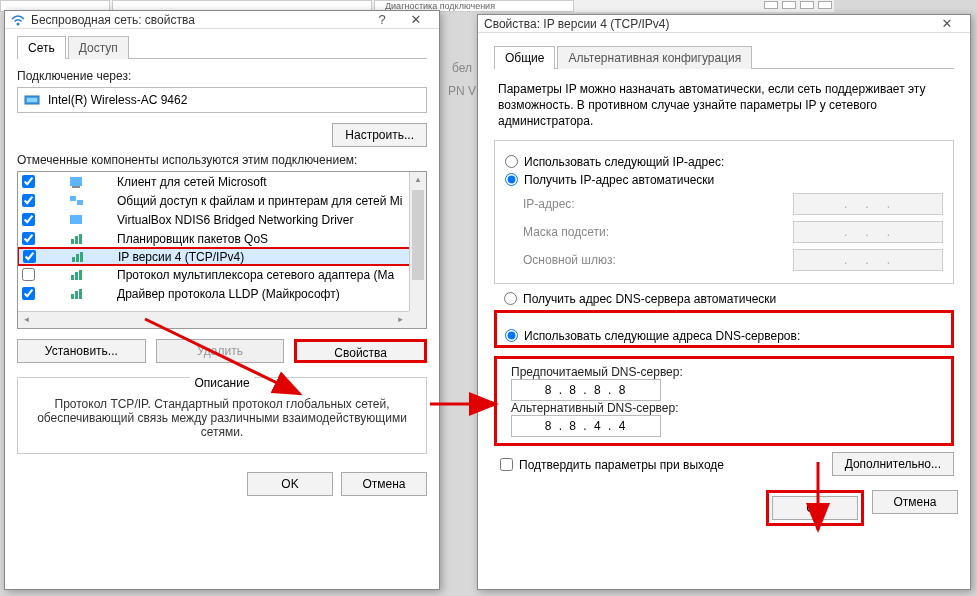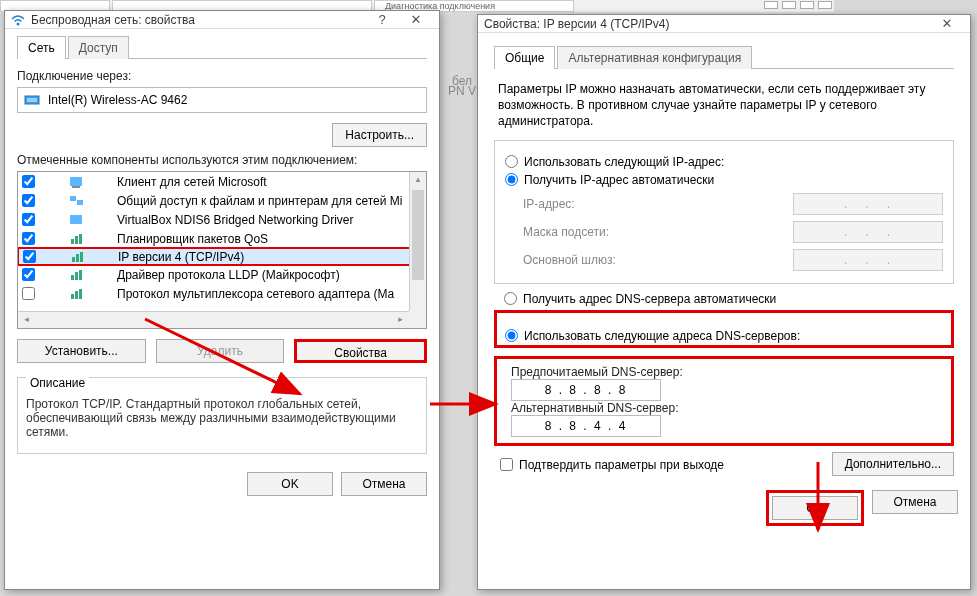"бел" span.bg-text { top: 74px -> 61px }
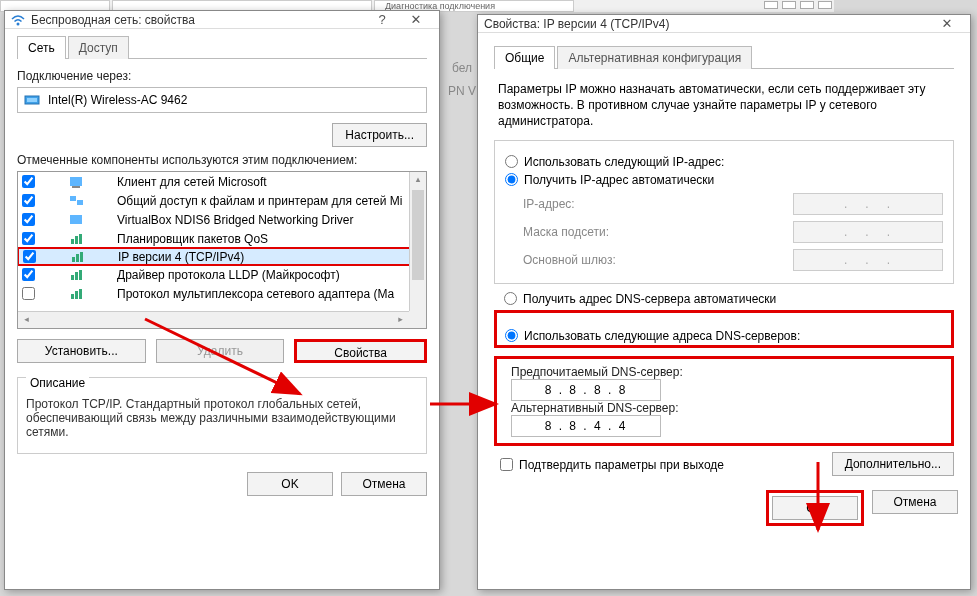"Драйвер протокола LLDP (Майкрософт)" div.row { order: before "Протокол мультиплексора сетевого" -> after "Протокол мультиплексора сетевого" }
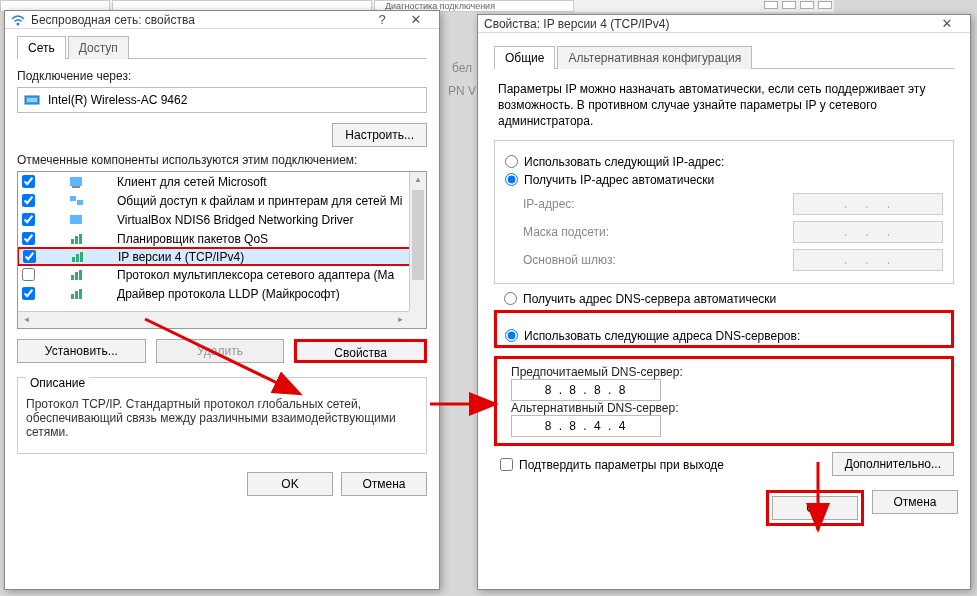"Описание" .groupbox { text-align: none -> center }
